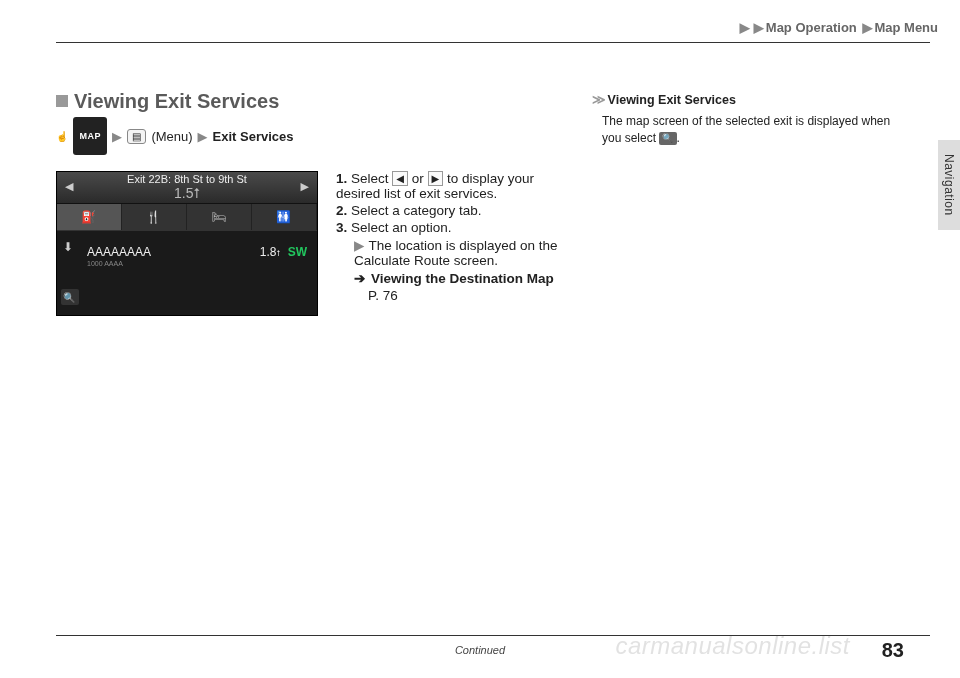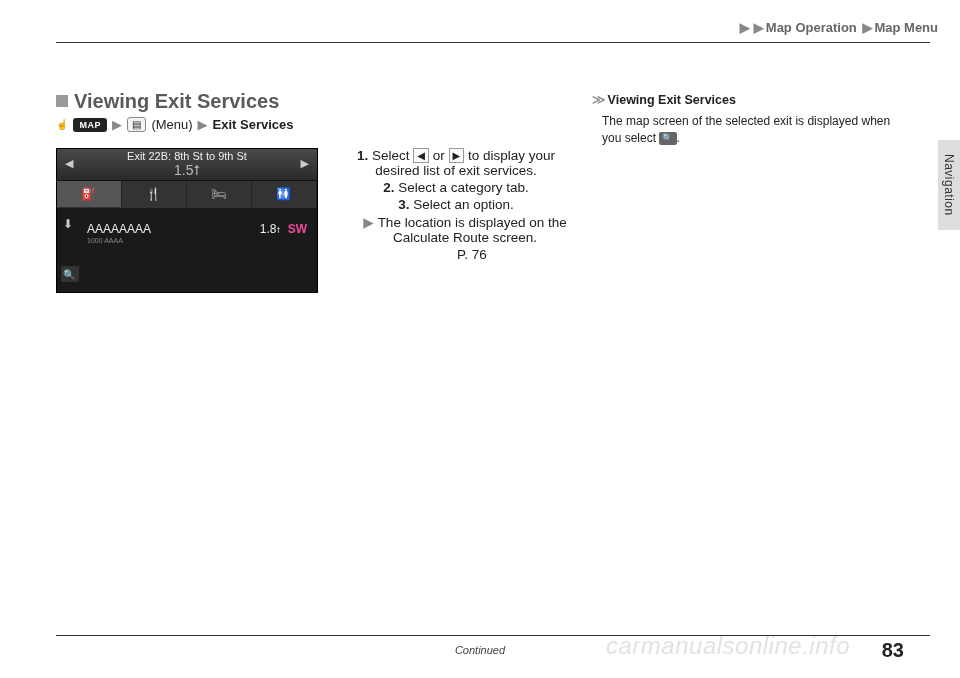"MAP" .btn-map { padding: 2px 6px -> 14px 6px }
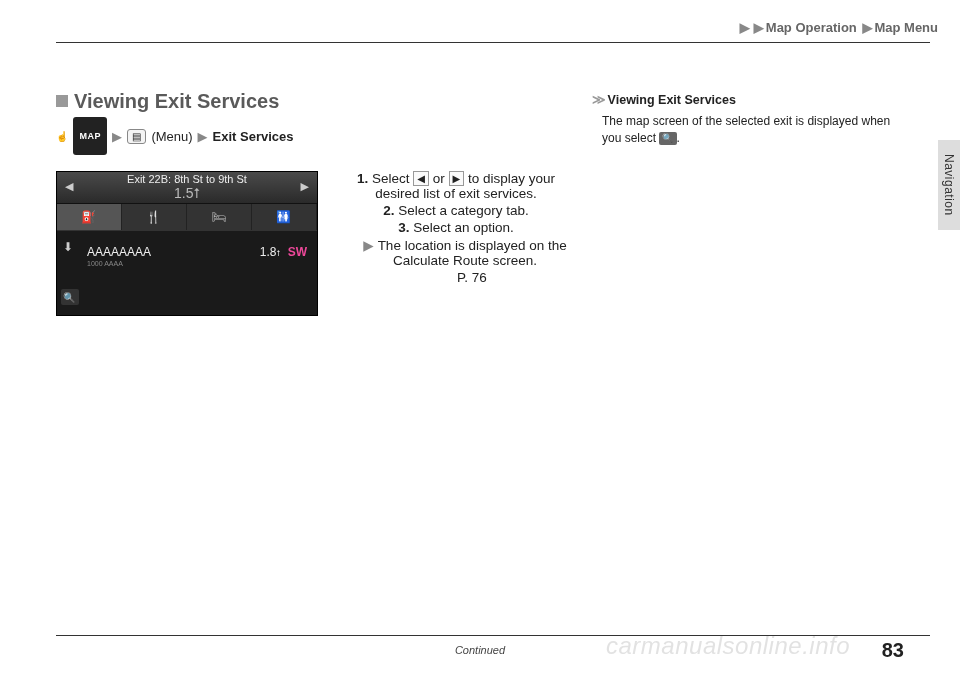"1. Select ◀ or ▶" .steps { text-align: center -> none }
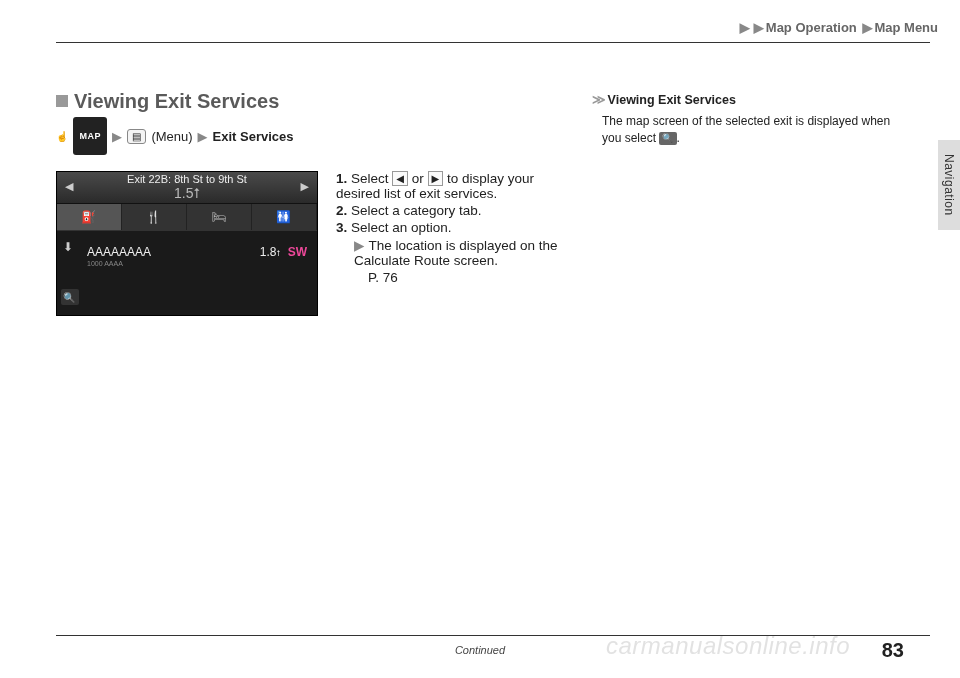"SW" .ss-row .dir { color: #ec4899 -> #22c55e }
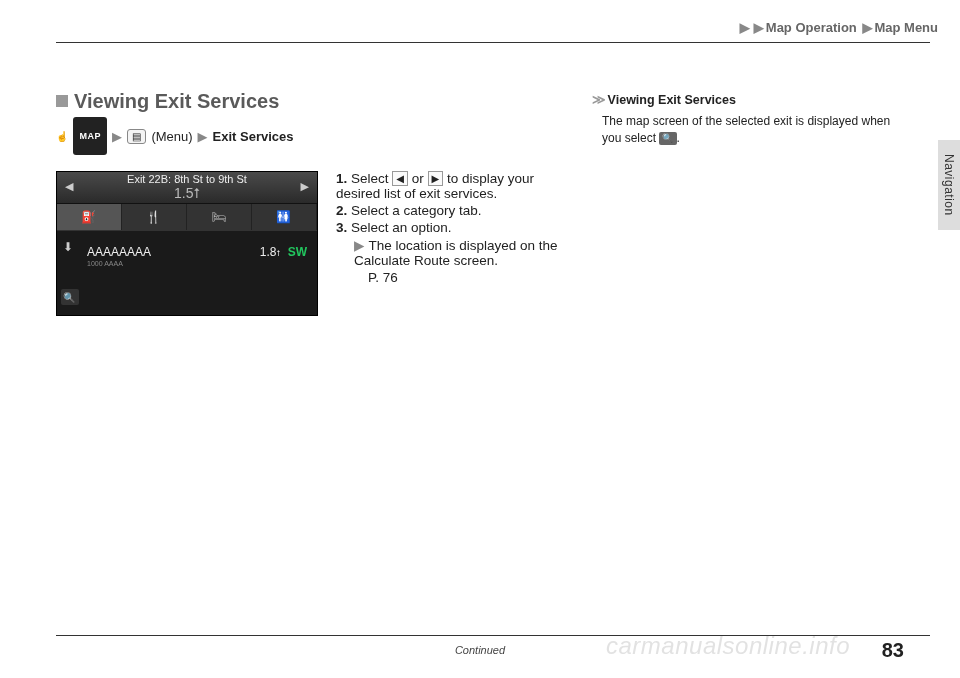"➔ Viewing the Destination Map" li.indent { html: none -> <li> <span>➔</span> <b>Viewing the Destination Map</b> </li> }
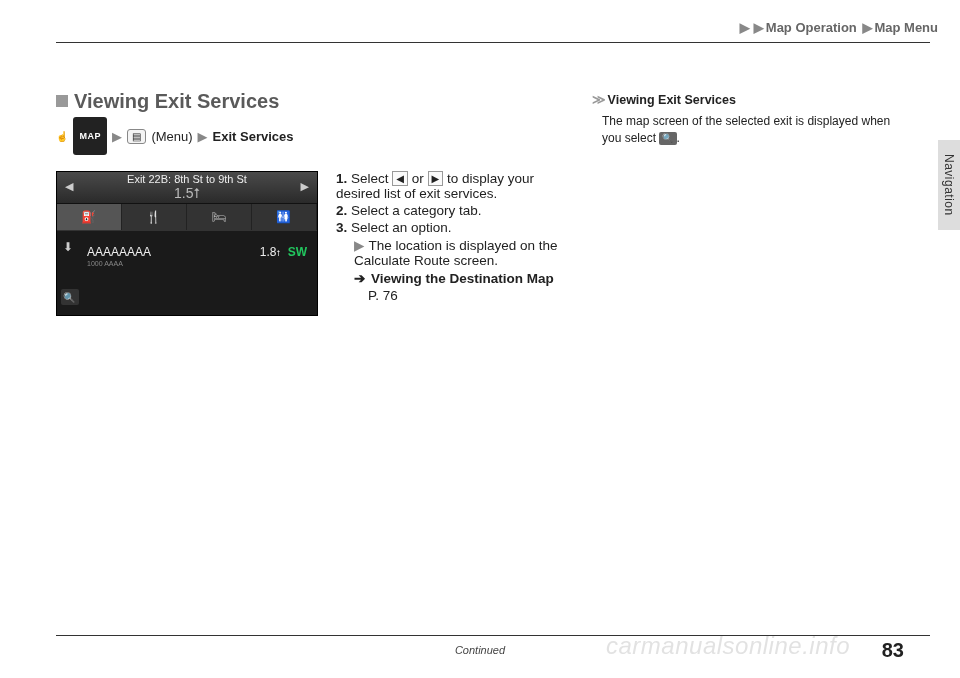"carmanualsonline.info" div.watermark { text: carmanualsonline.info -> carmanualsonline.list }
